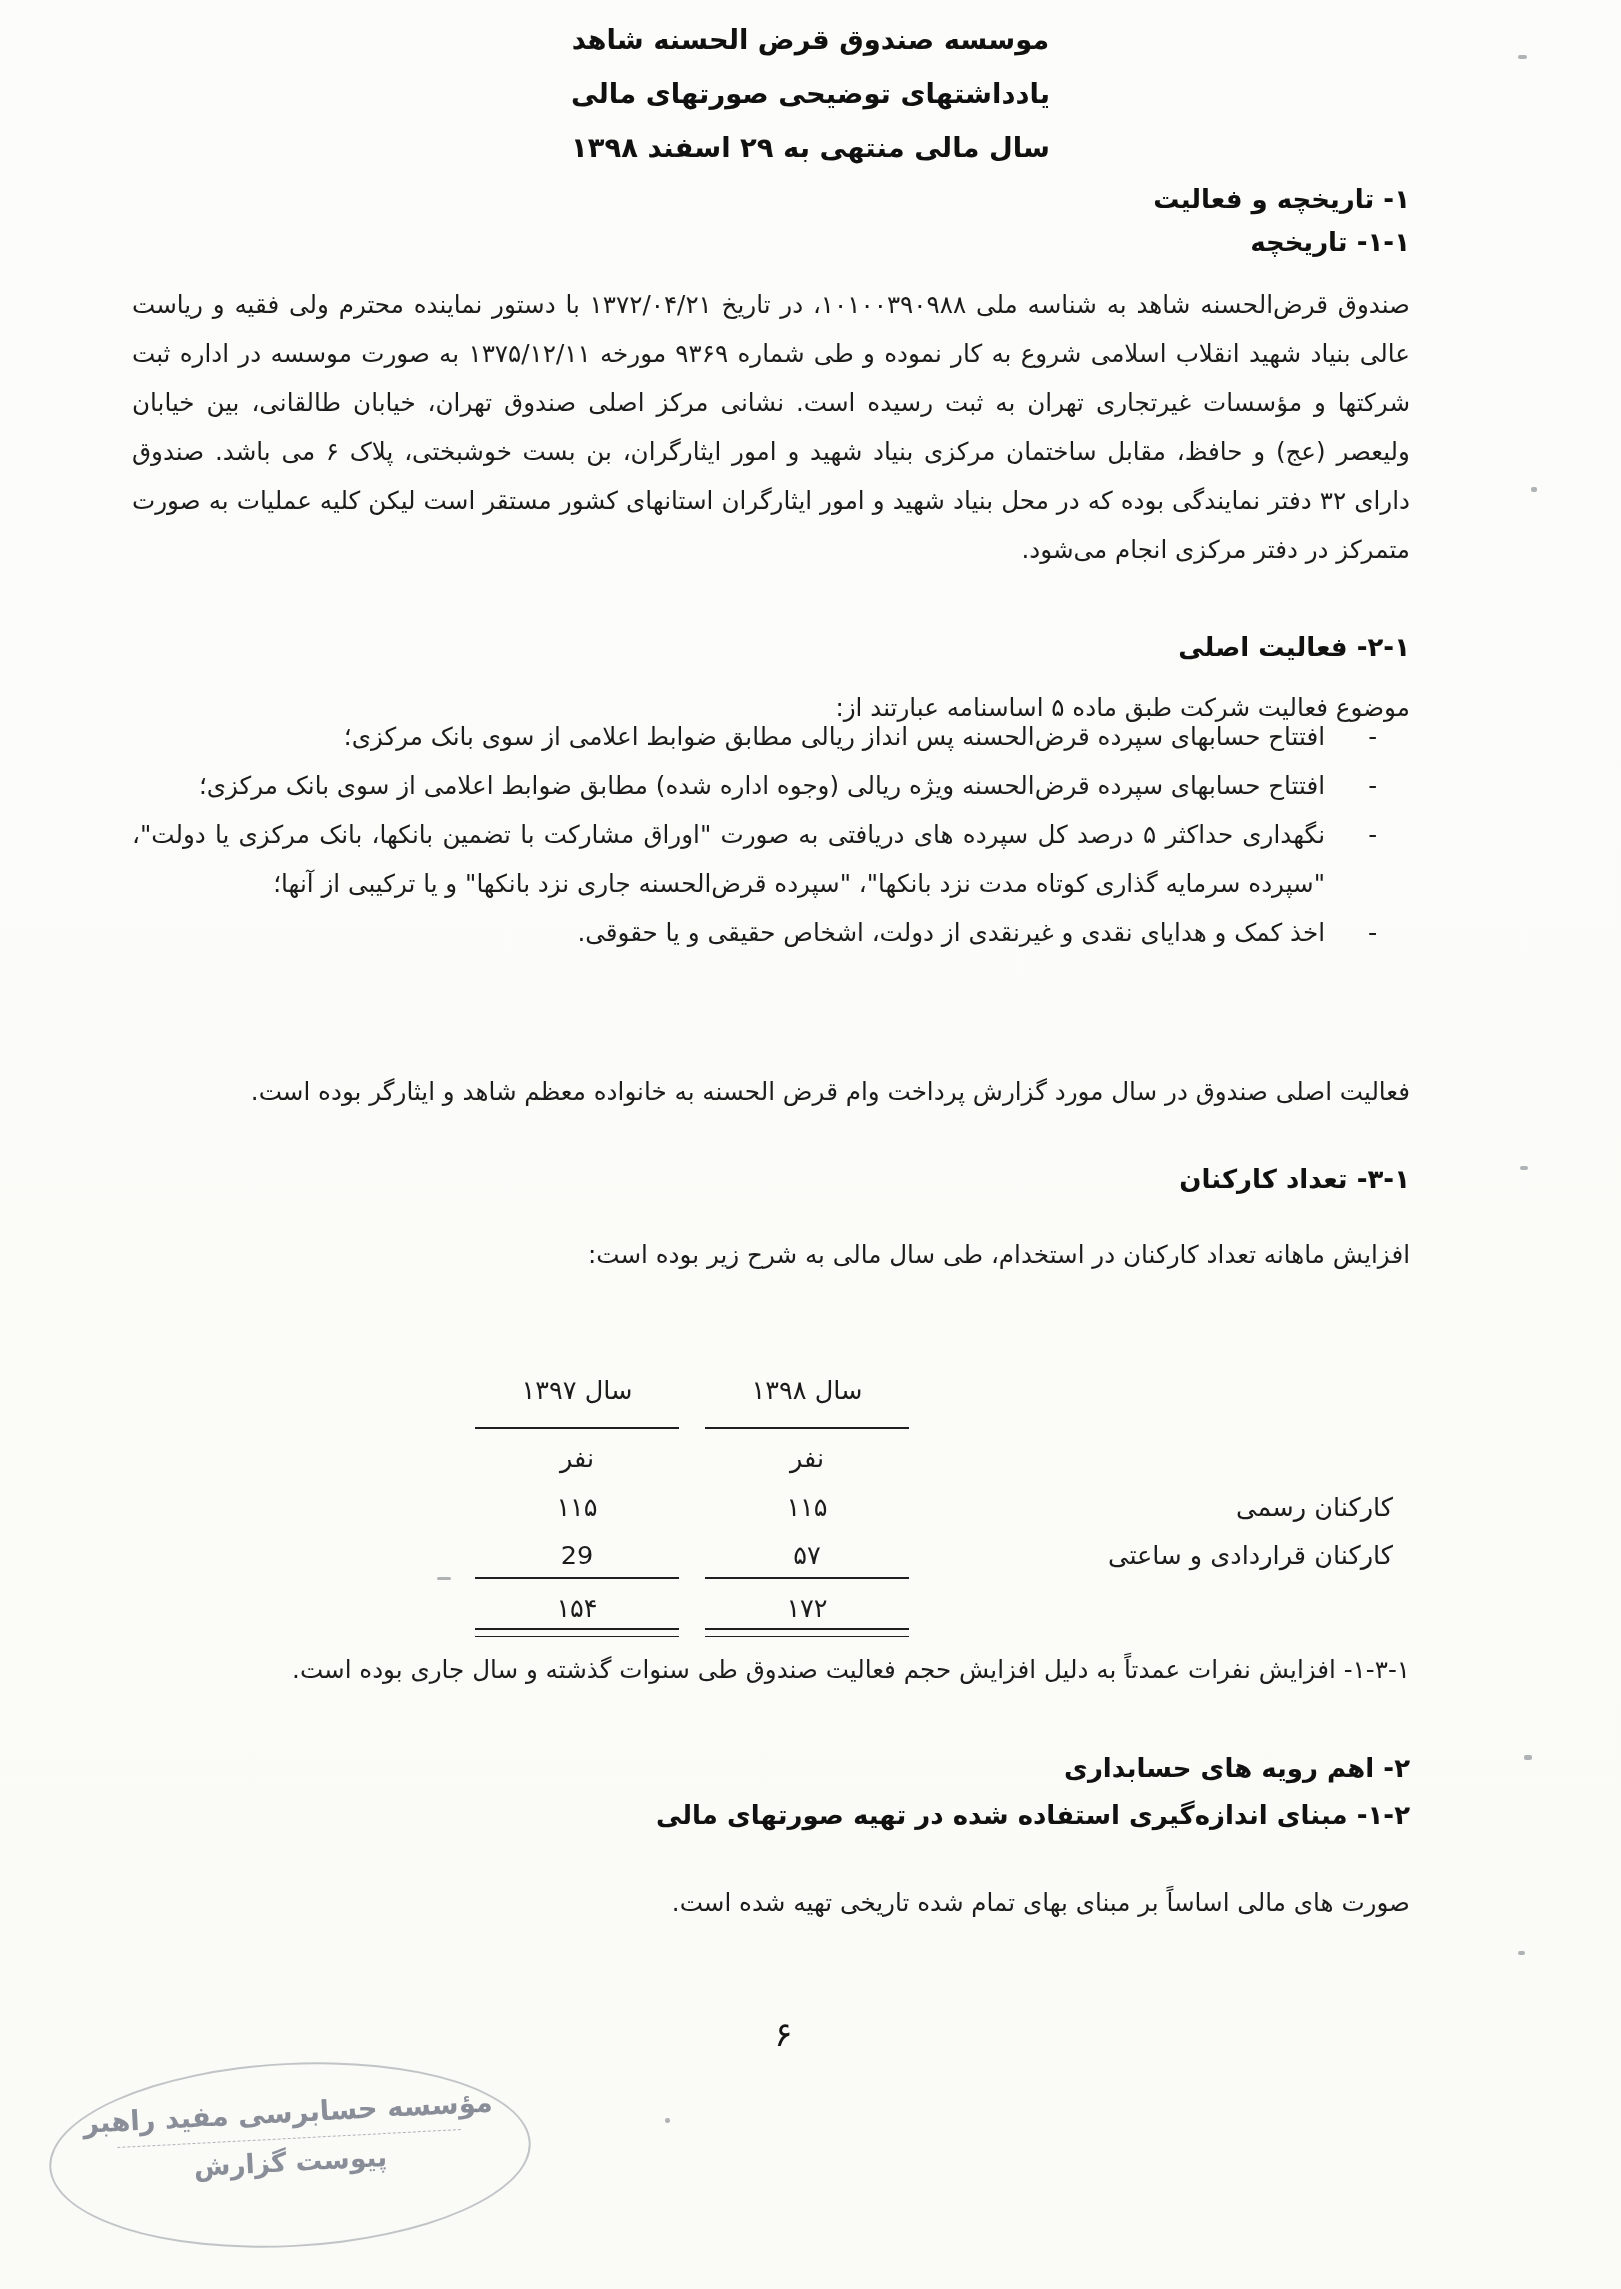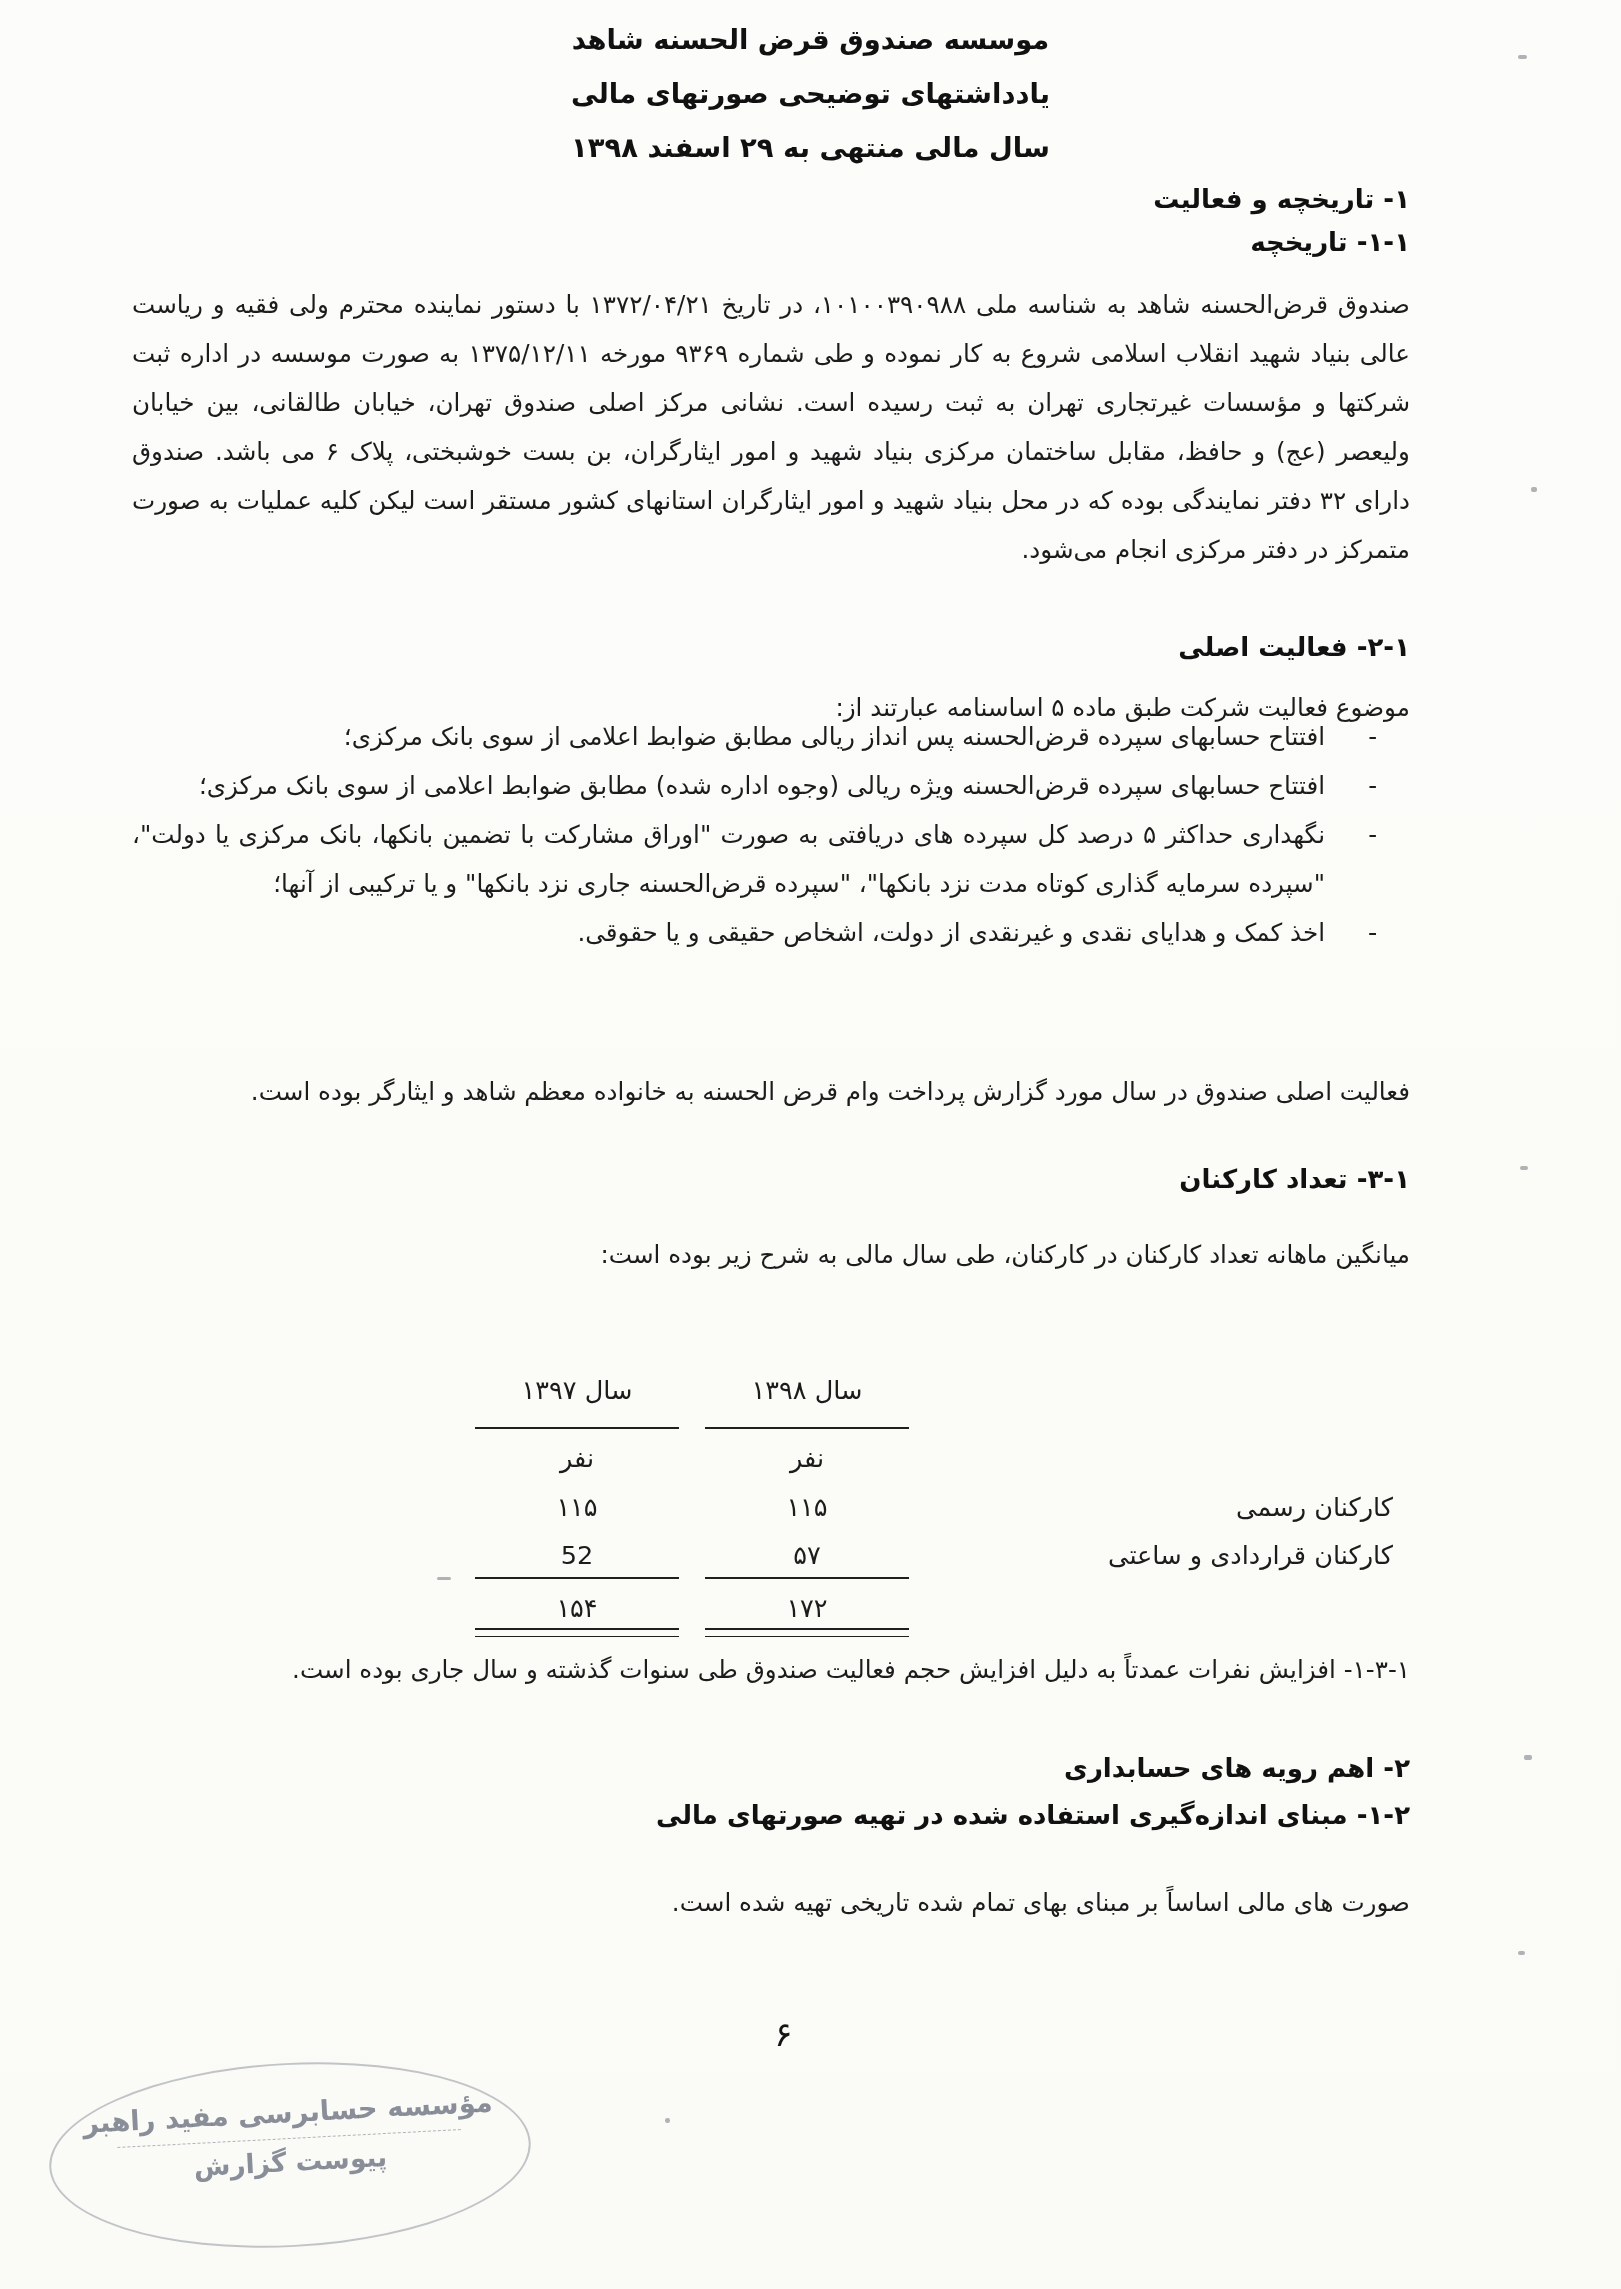"میانگین ماهانه تعداد کارکنان در" div.abs { text: میانگین ماهانه تعداد کارکنان در کارکنان -> افزایش ماهانه تعداد کارکنان در استخدام }
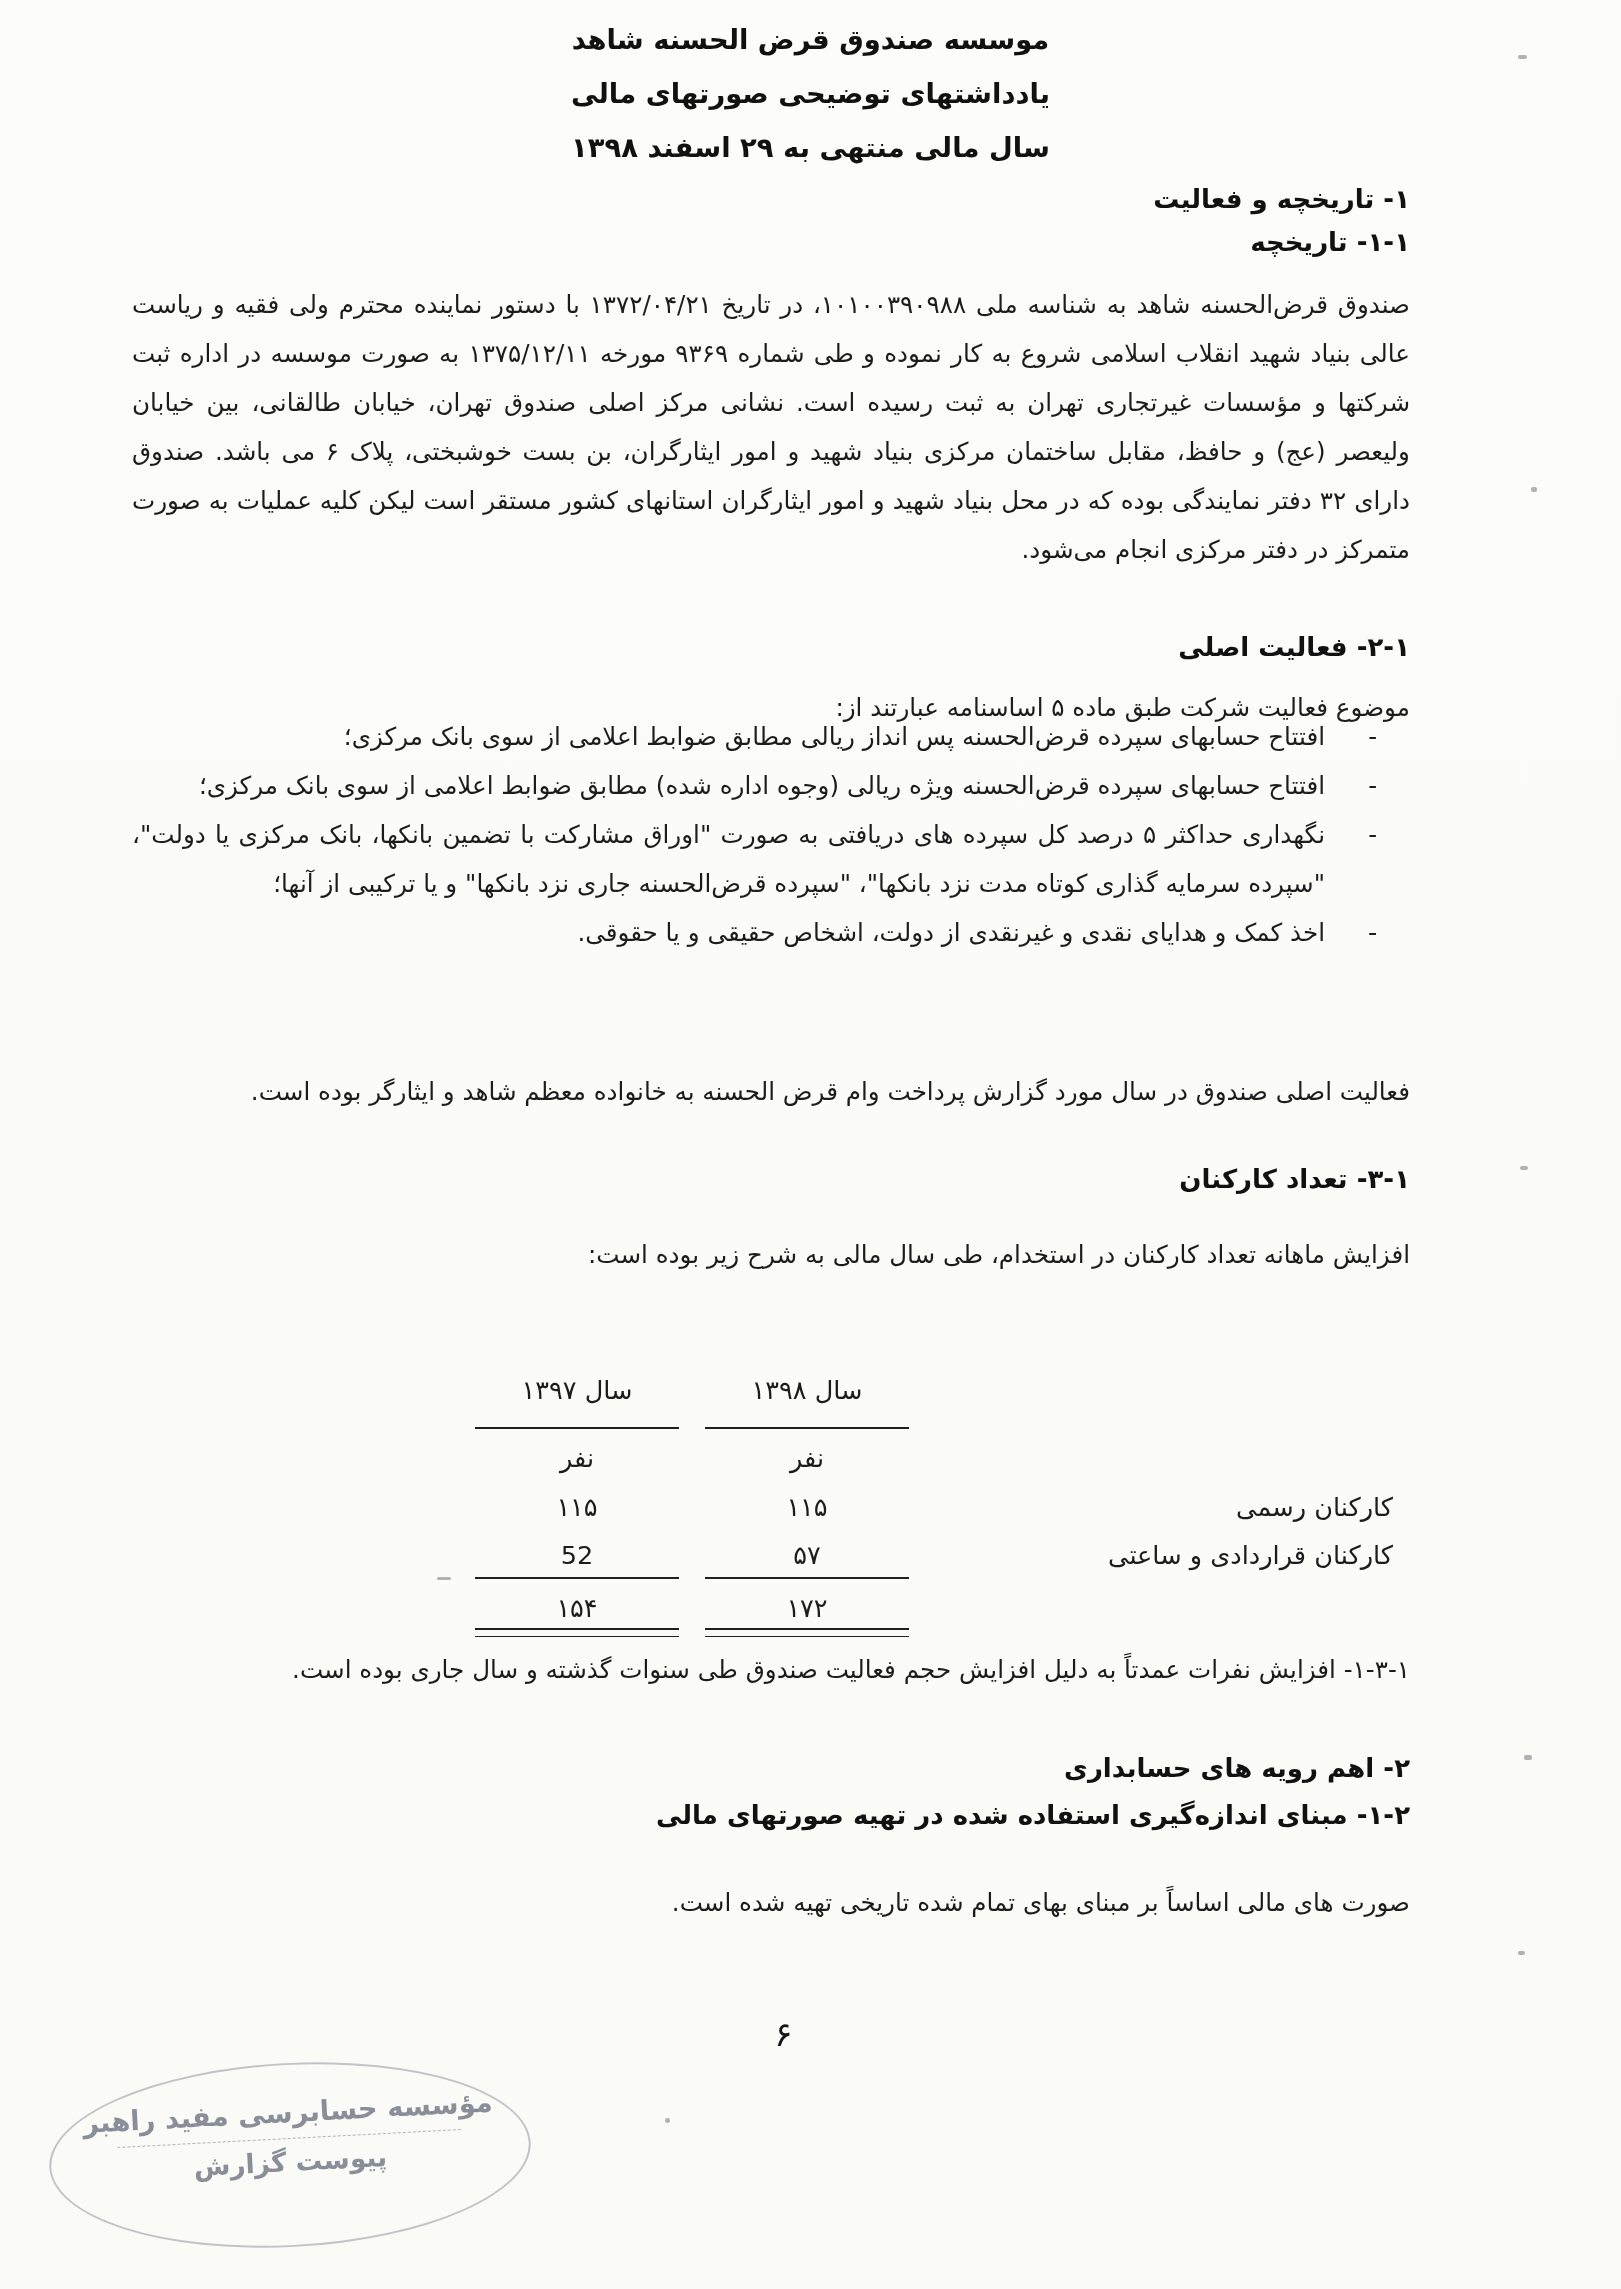"52" div.cell { text: 52 -> 29 }
